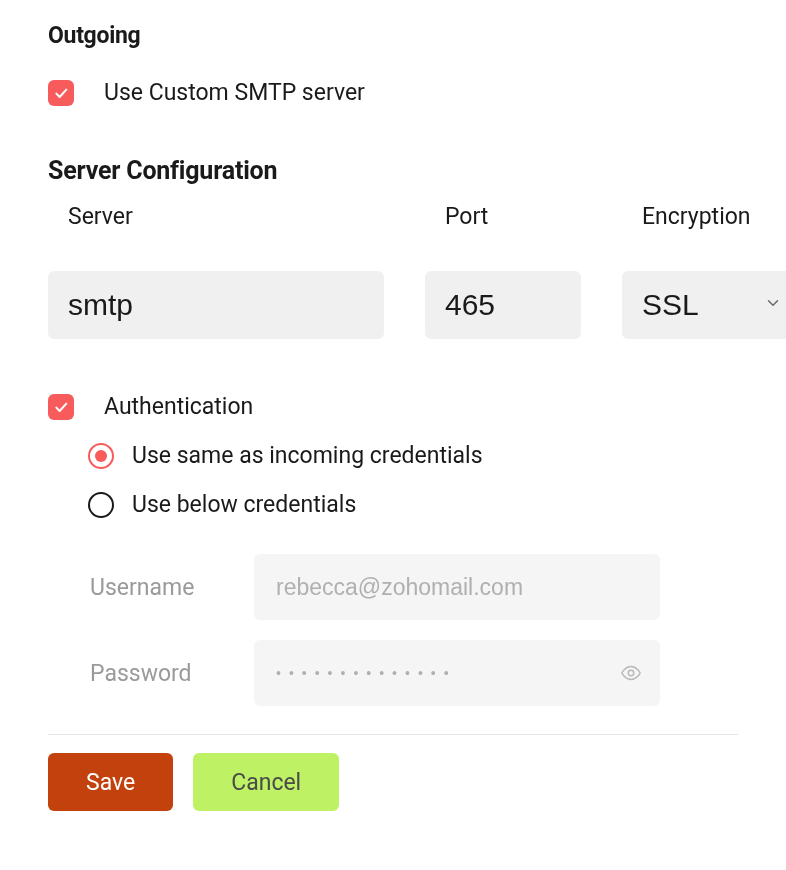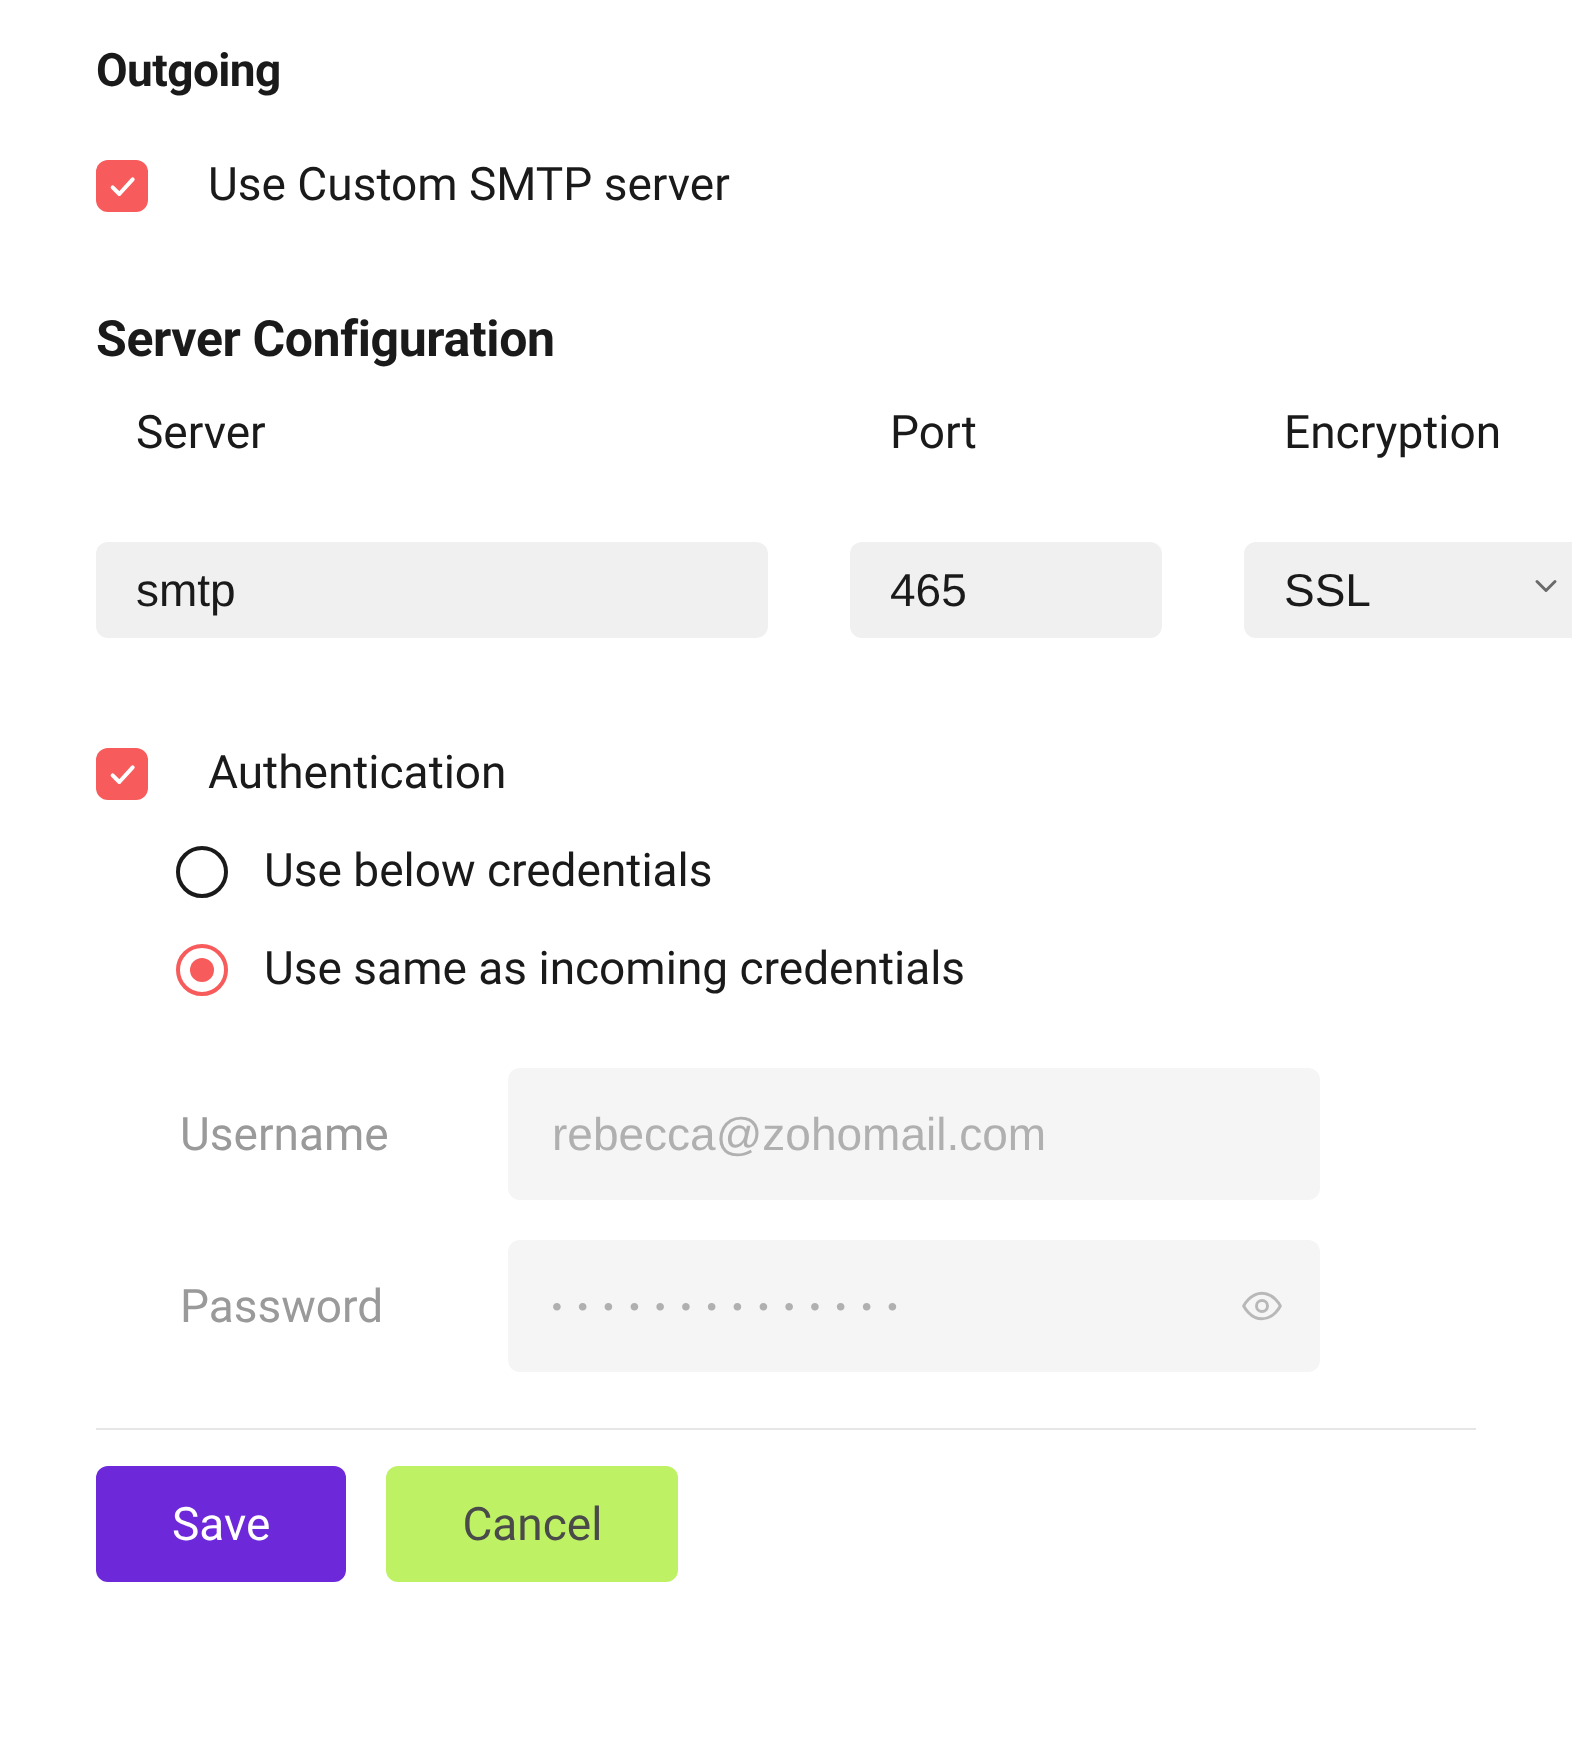"smtp" .config-input { font-size: 23px -> 30px; height: 48px -> 68px }
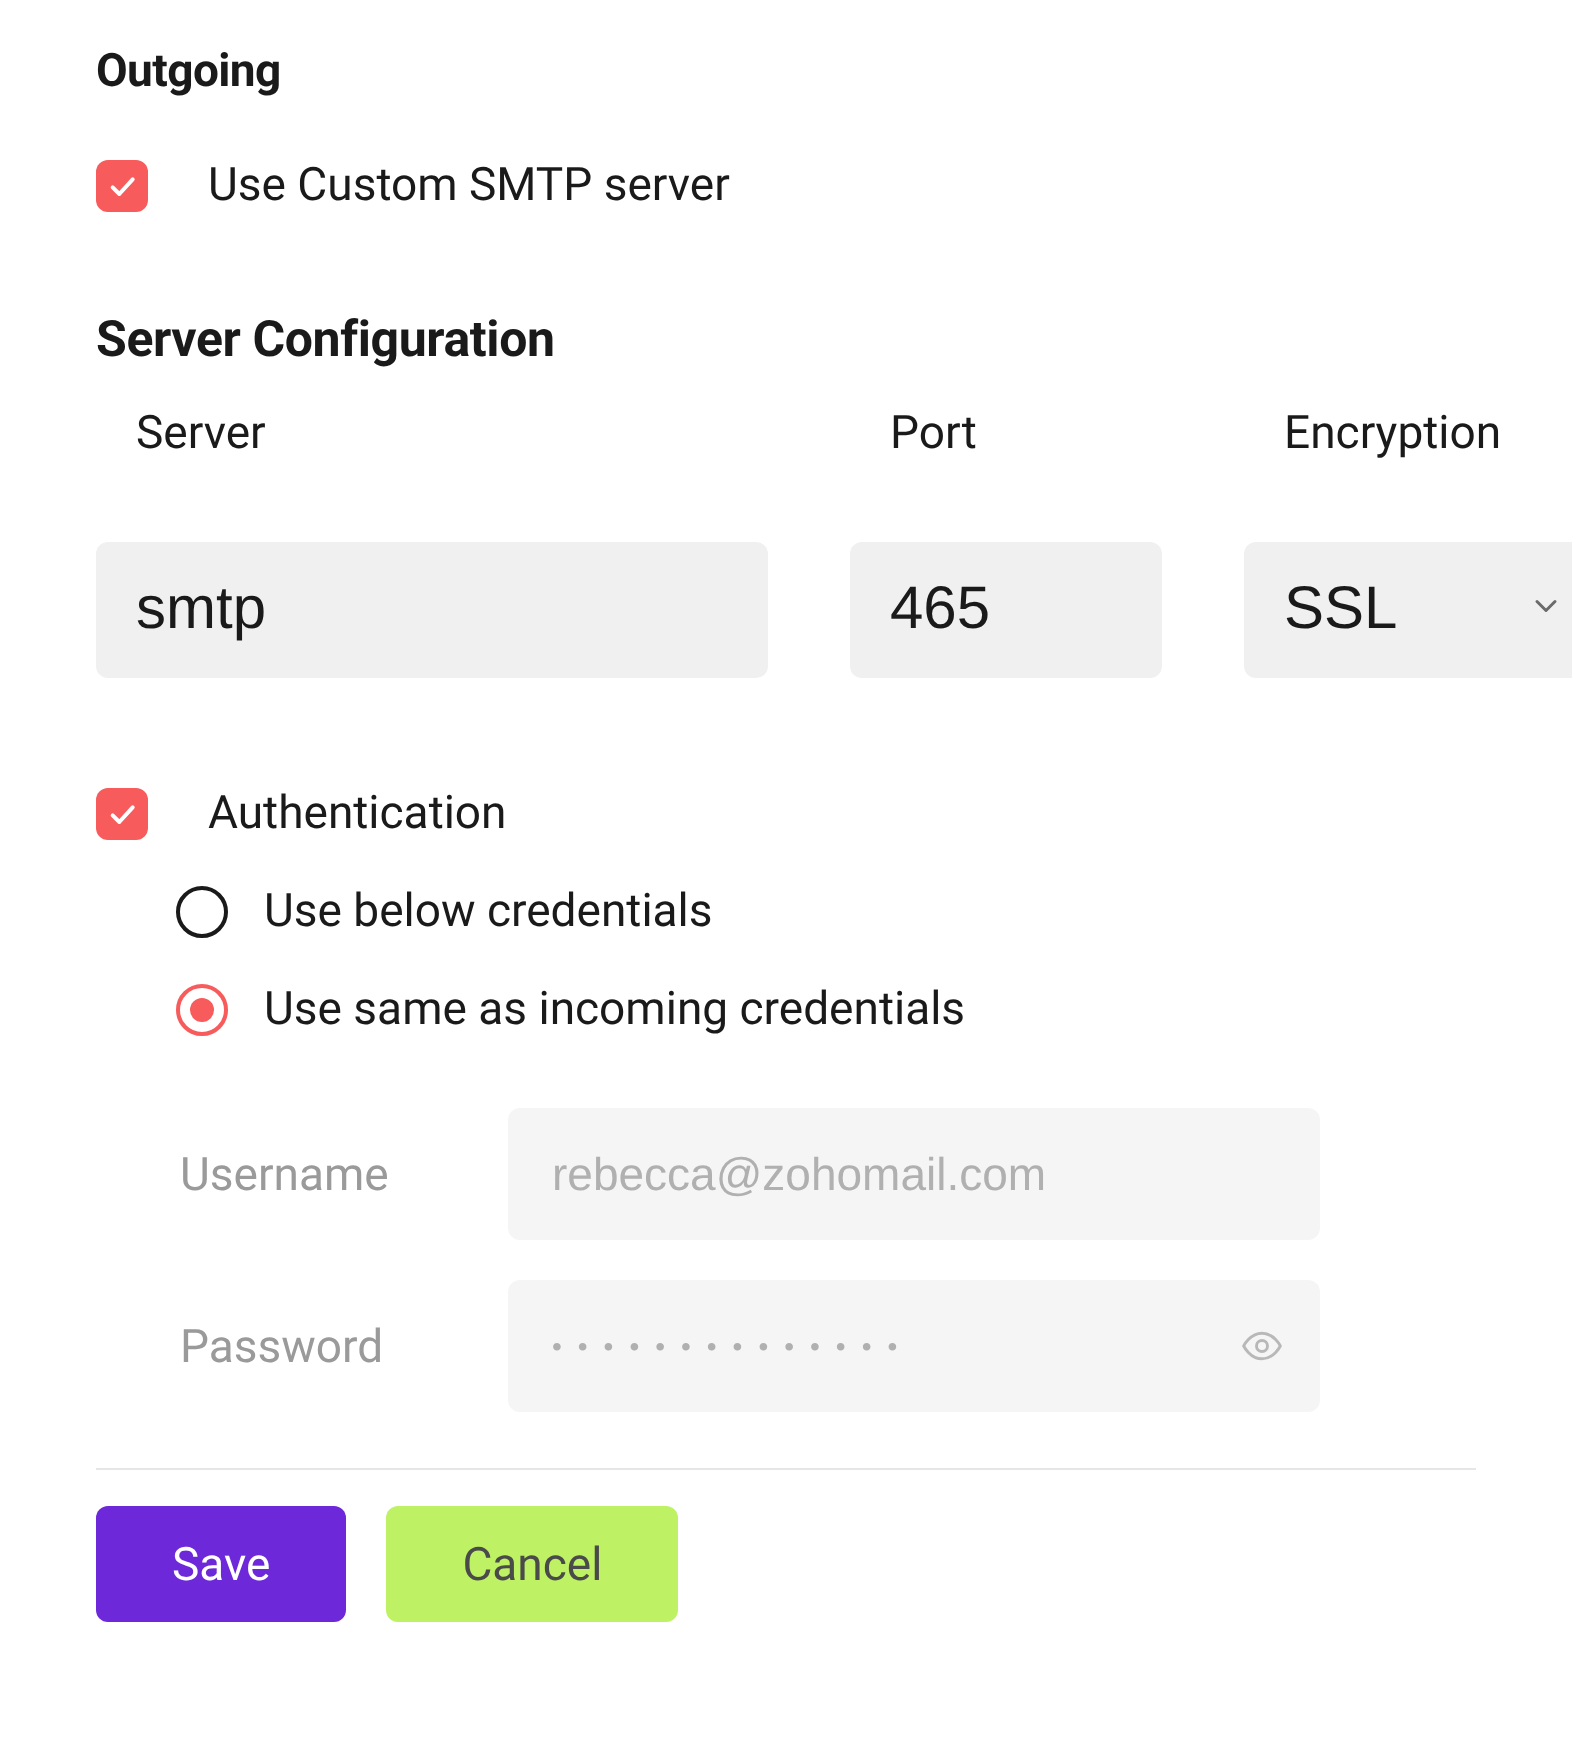"Use below credentials" div.radio-row { order: before "Use same as incoming credentials" -> after "Use same as incoming credentials" }
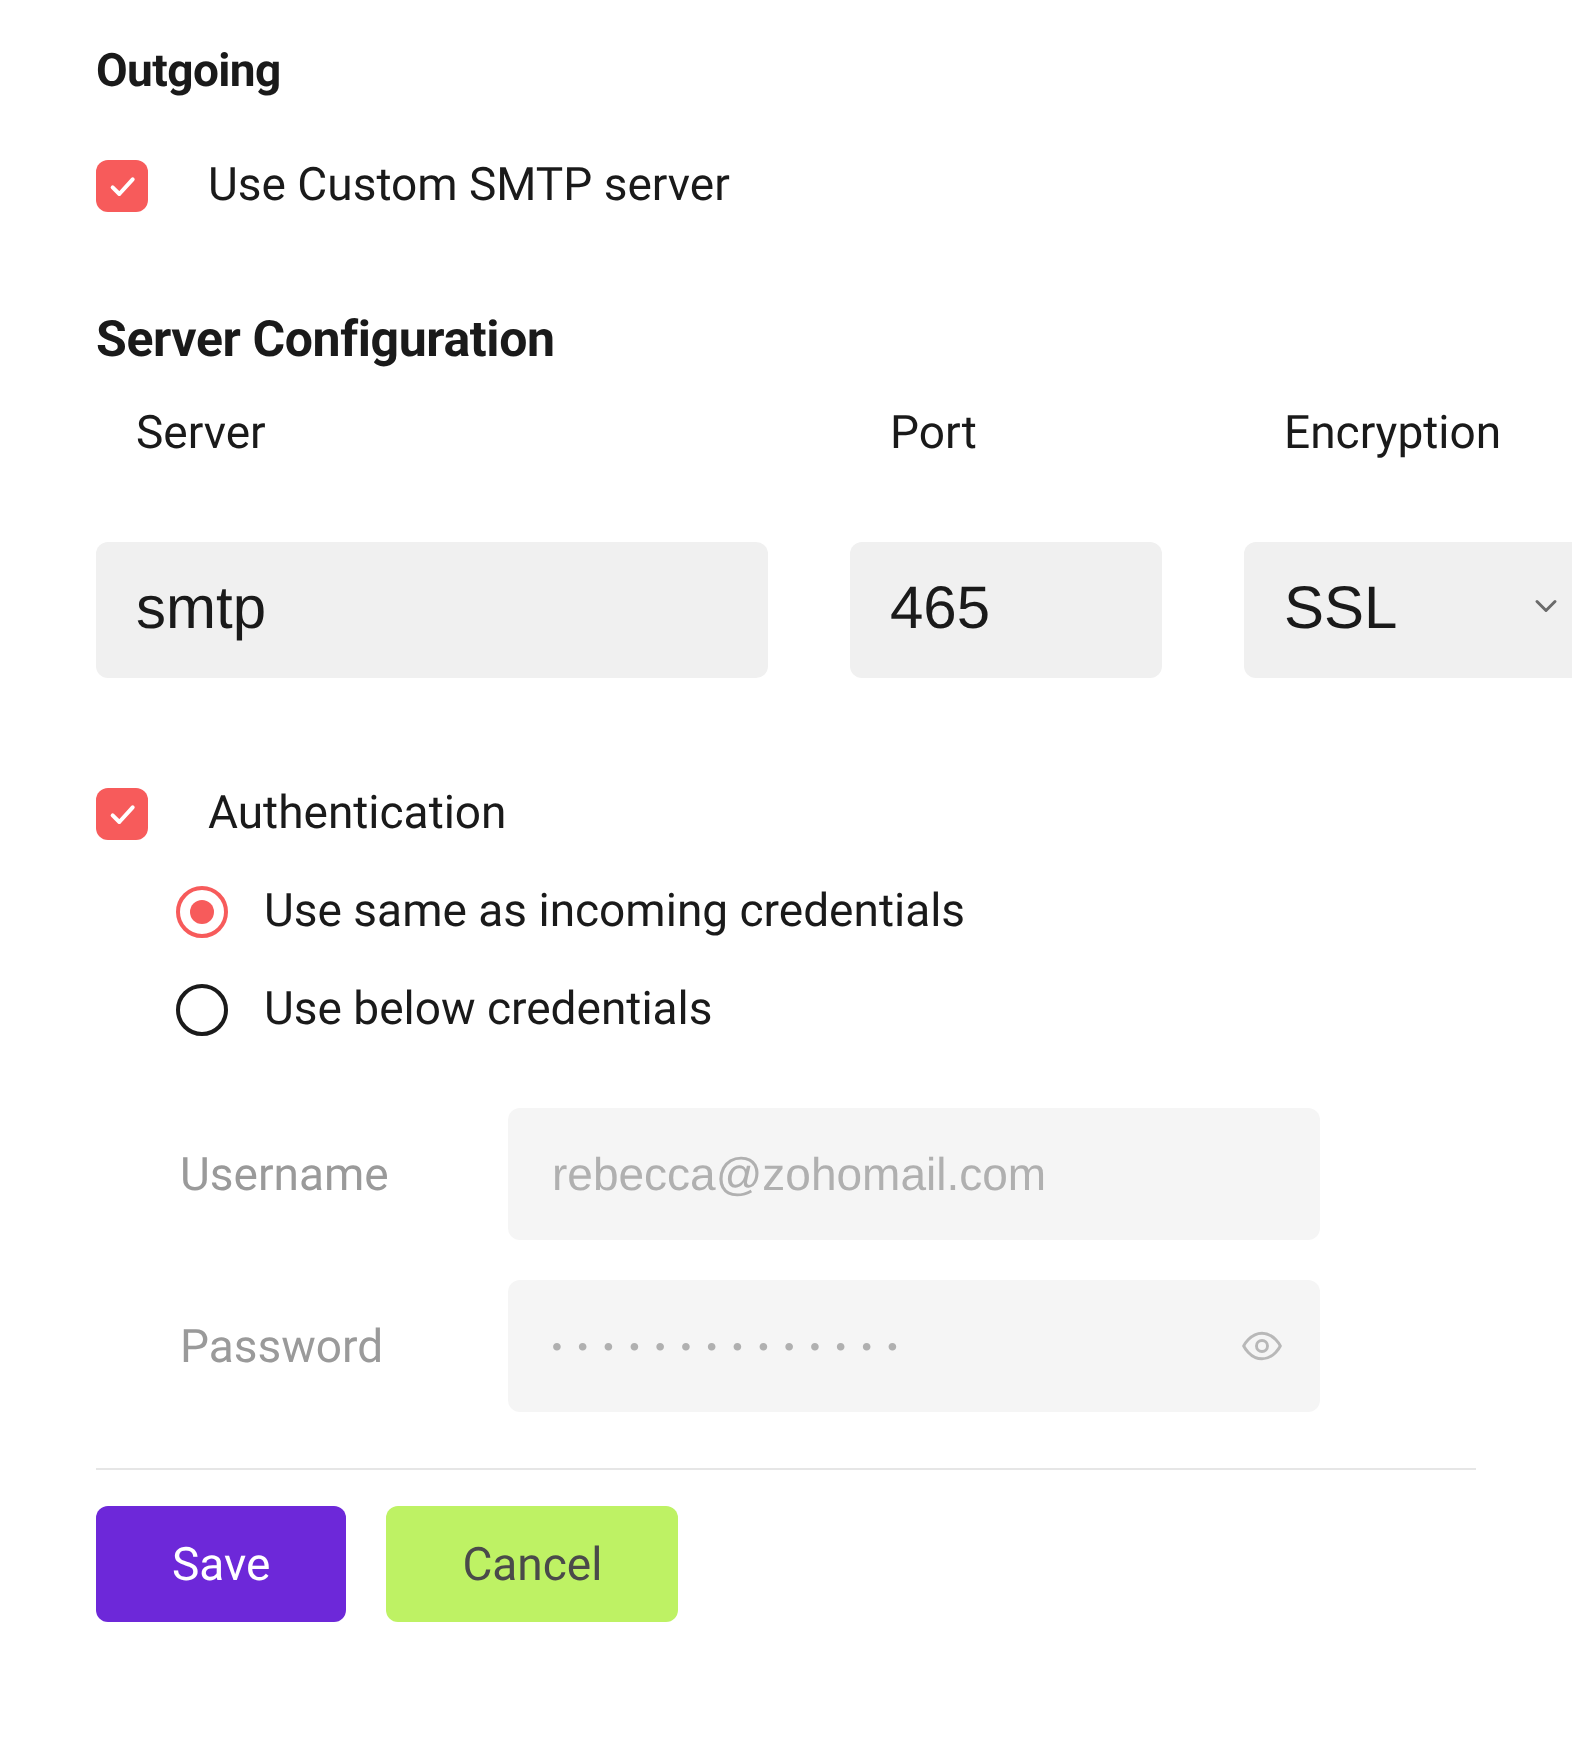"Save" .btn.primary { background: #6d28d9 -> #c2410c }
